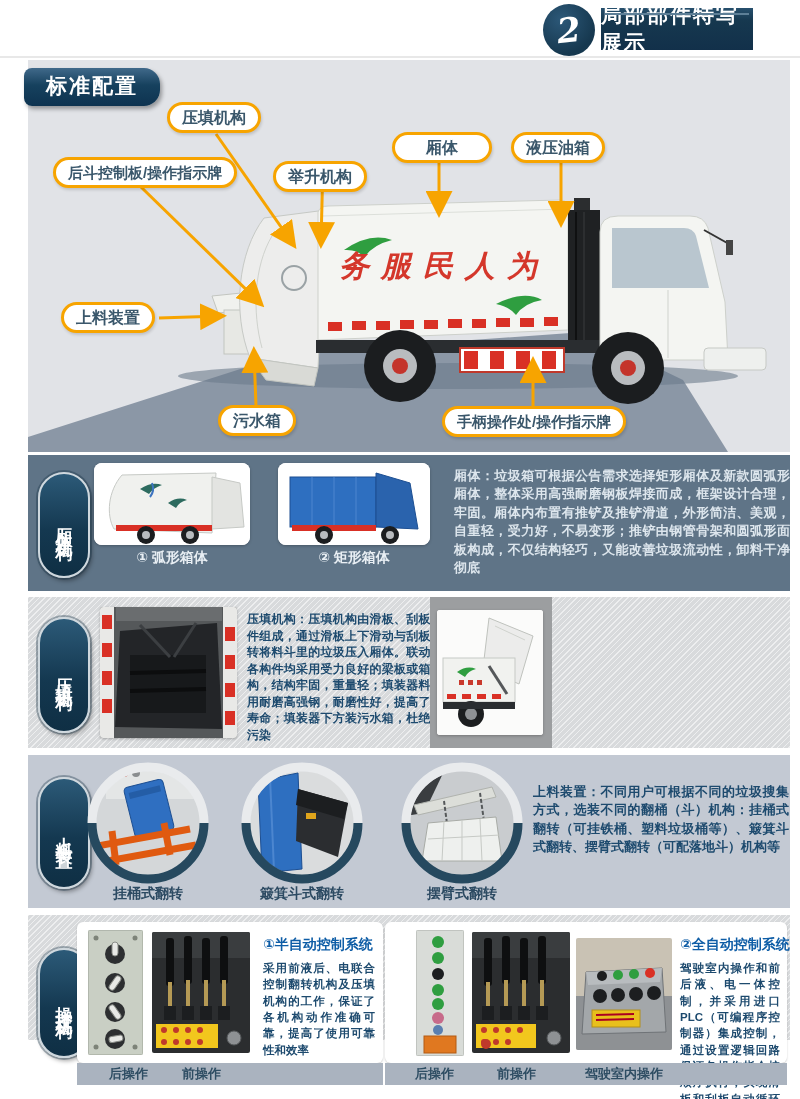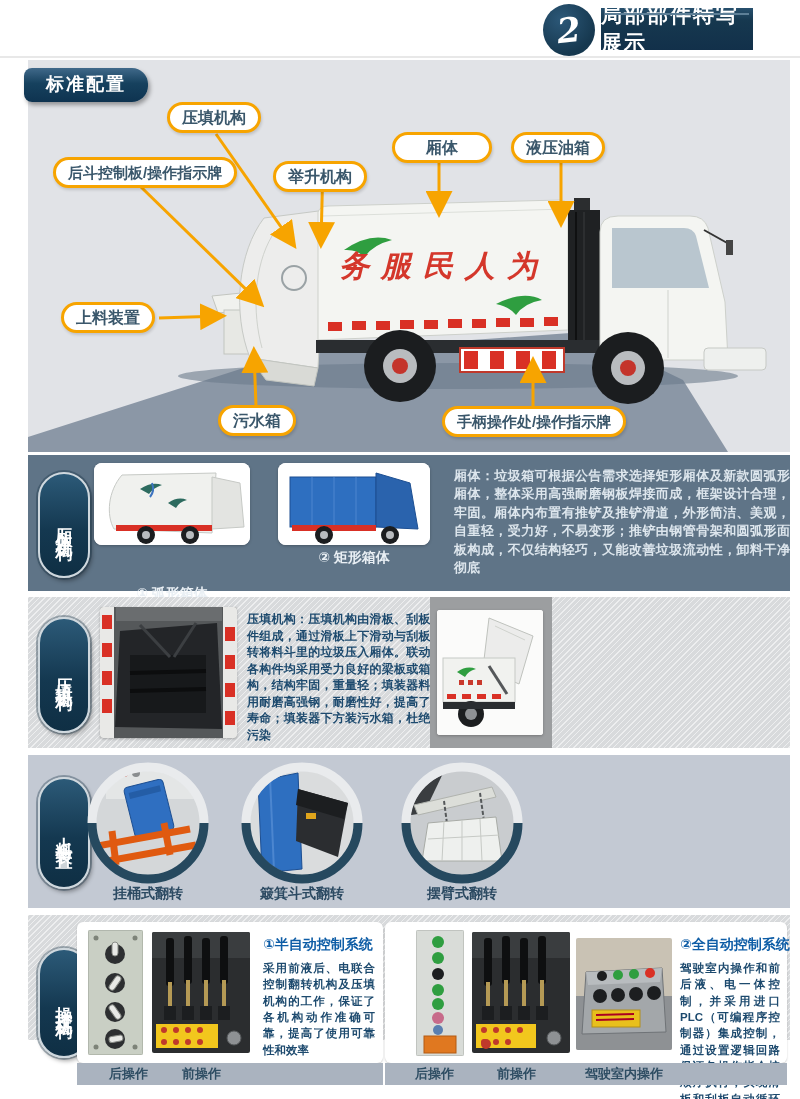"标准配置" .badge { font-size: 18px -> 21px }
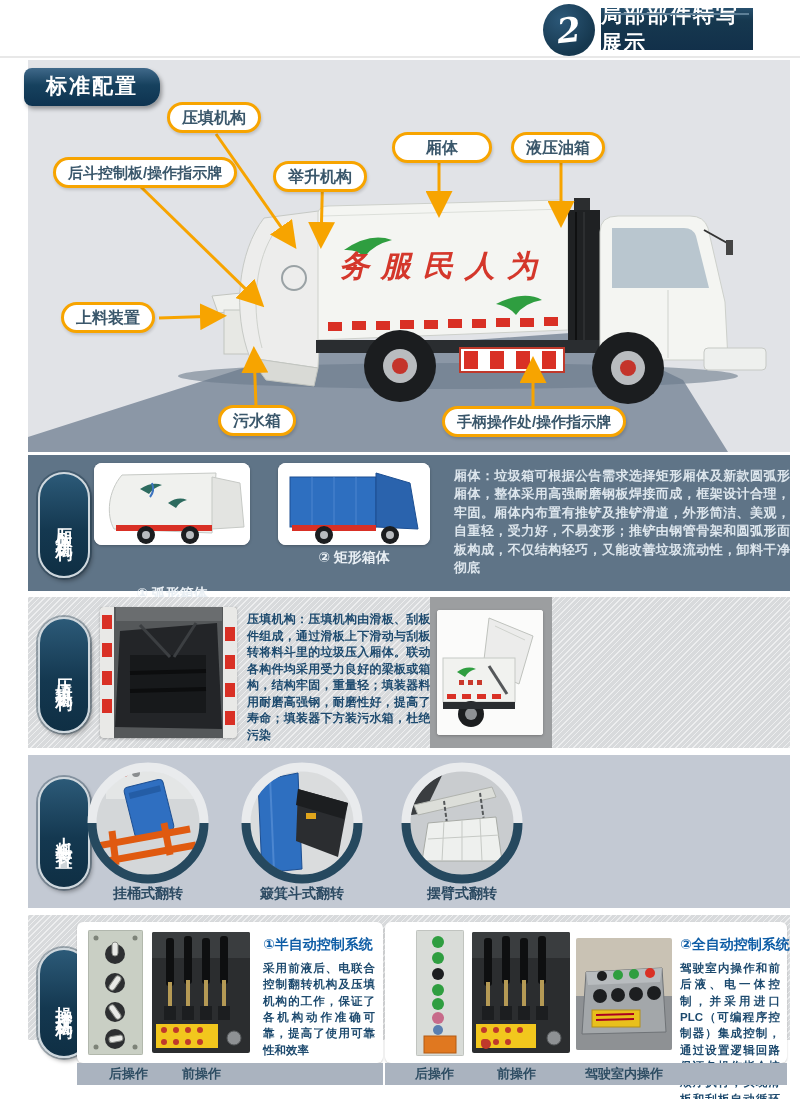"① 弧形箱体" div.cap { margin-top: 36px -> none }
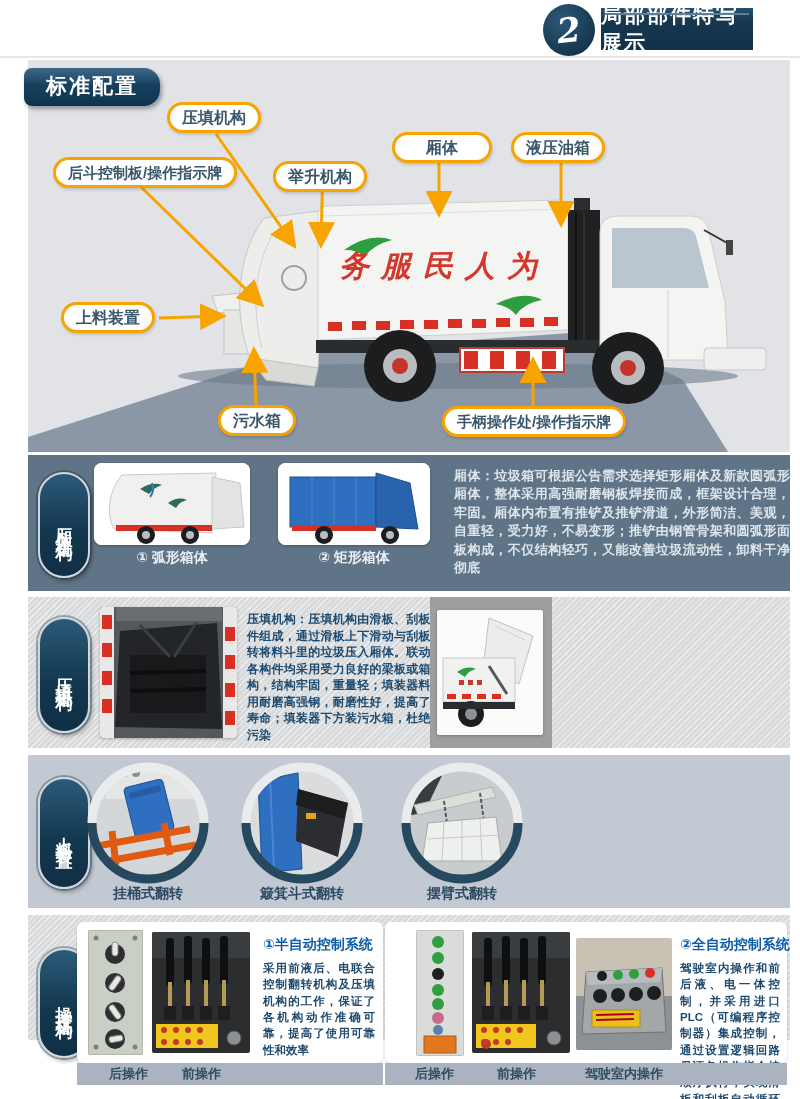"上料装置：不同用户可根据不同的垃圾搜集方式，选装不同的翻桶（斗）机构：挂桶式翻转" div.txt { html: none -> <div>上料装置：不同用户可根据不同的垃圾搜集方式，选装不同的翻桶（斗）机构：挂桶式翻转（可挂铁桶、塑料垃圾桶等）、簸箕斗式翻转、摆臂式翻转（可配落地斗）机构等</div> }
